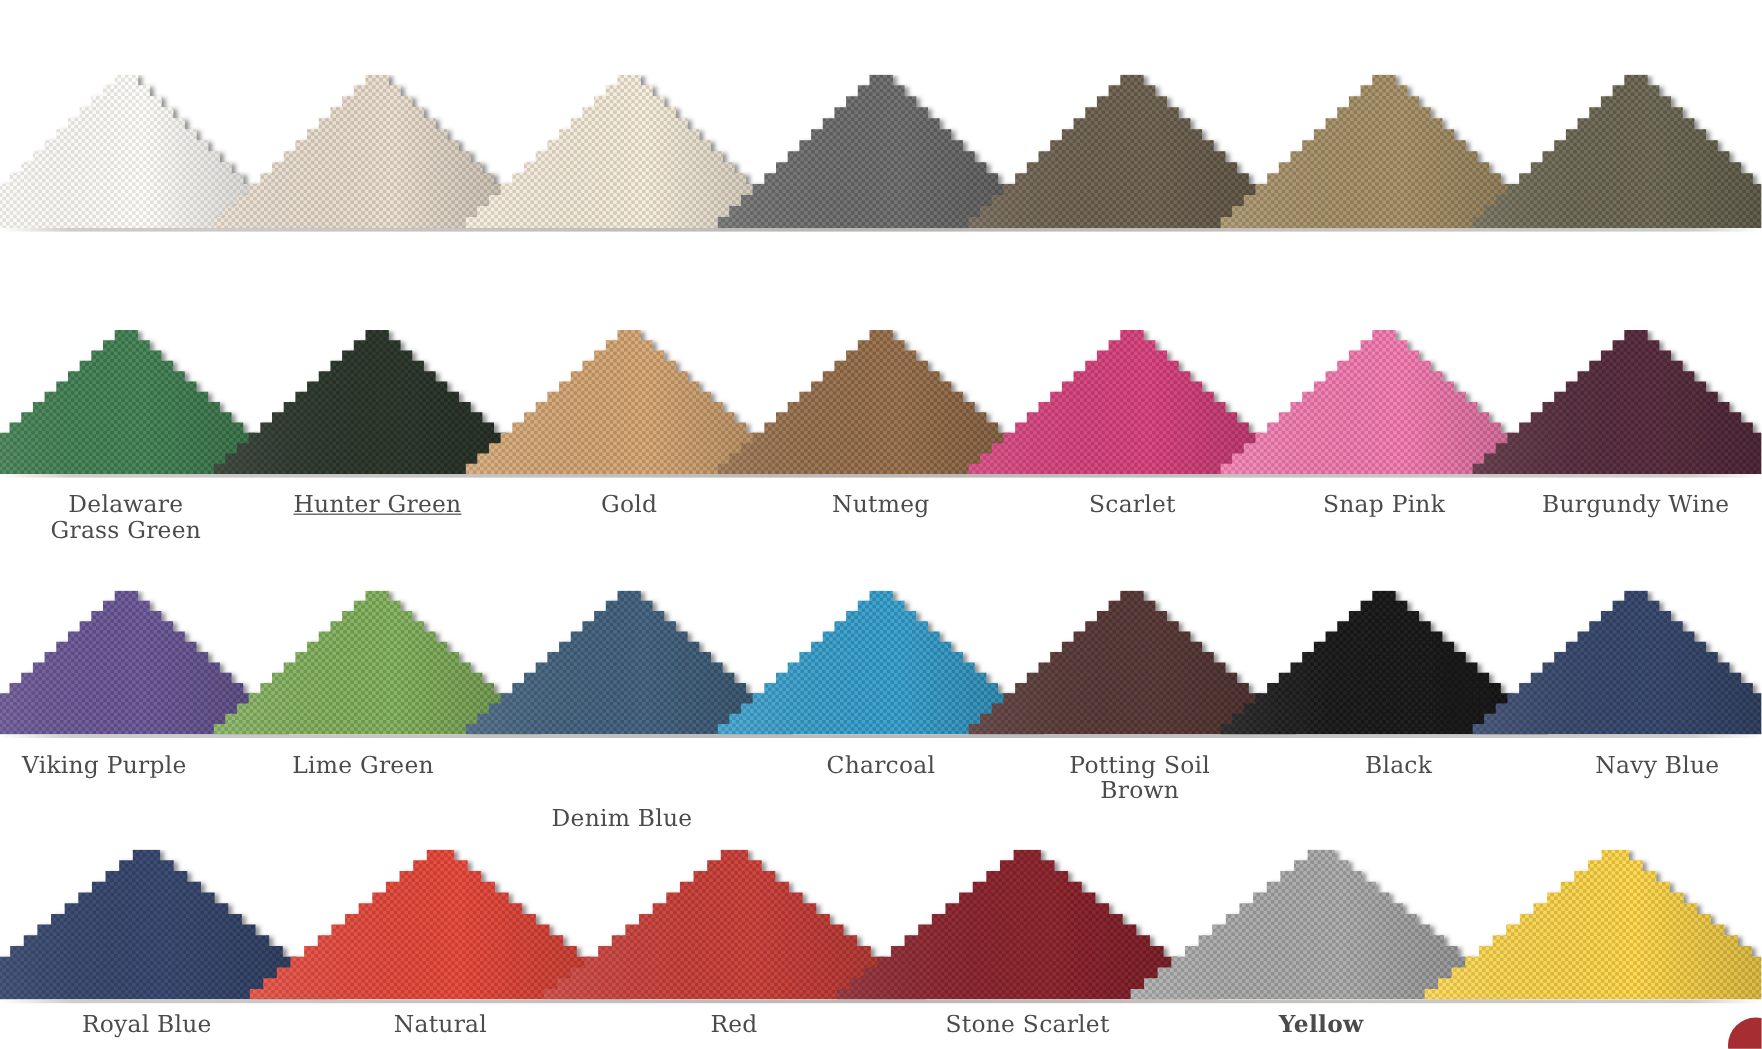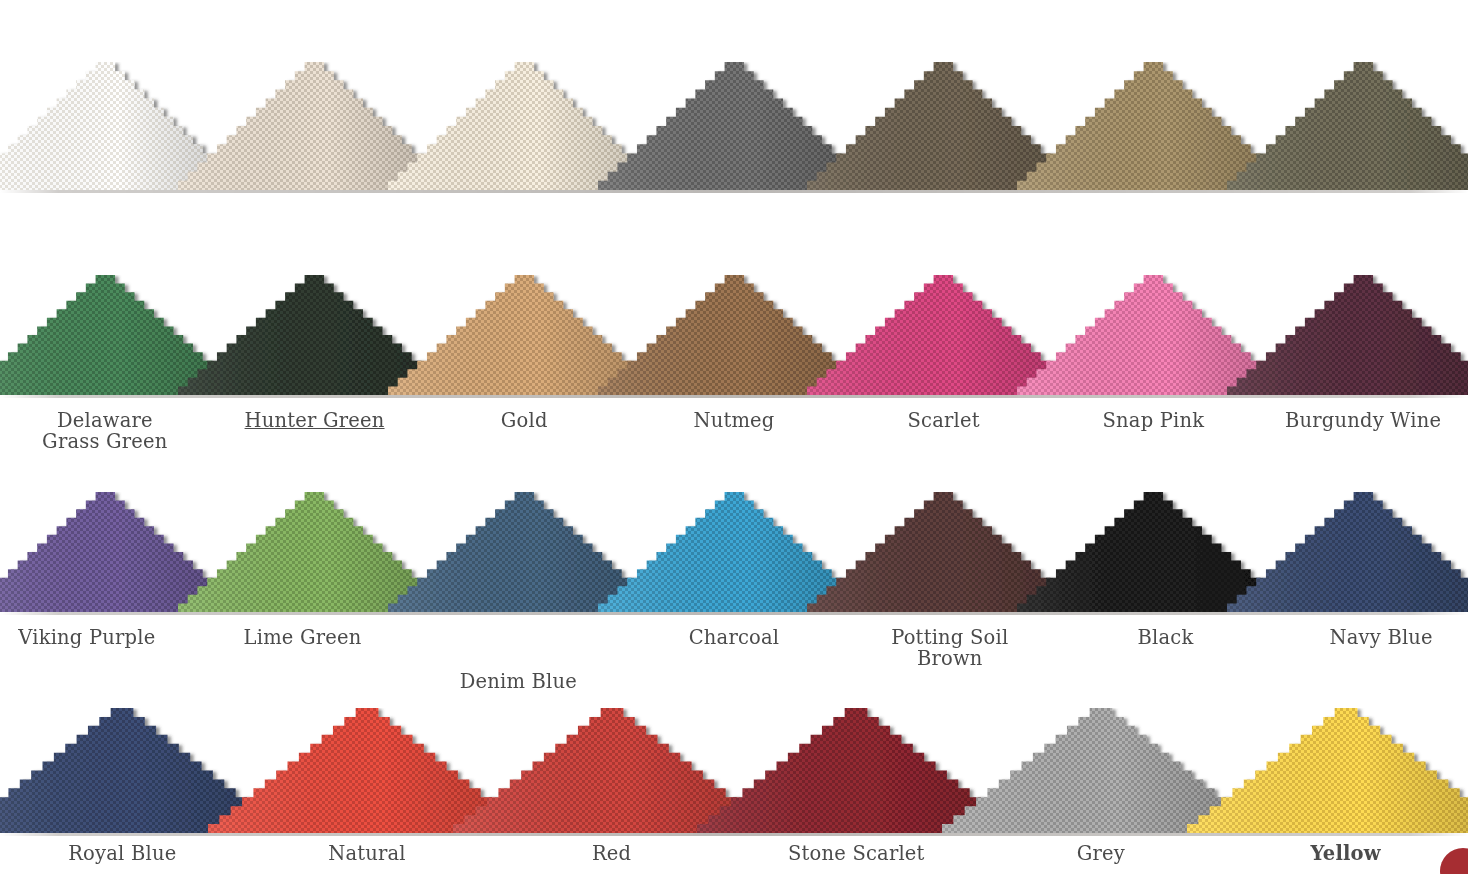"Grey" div.label { html: <div>Grey</div> -> none }
